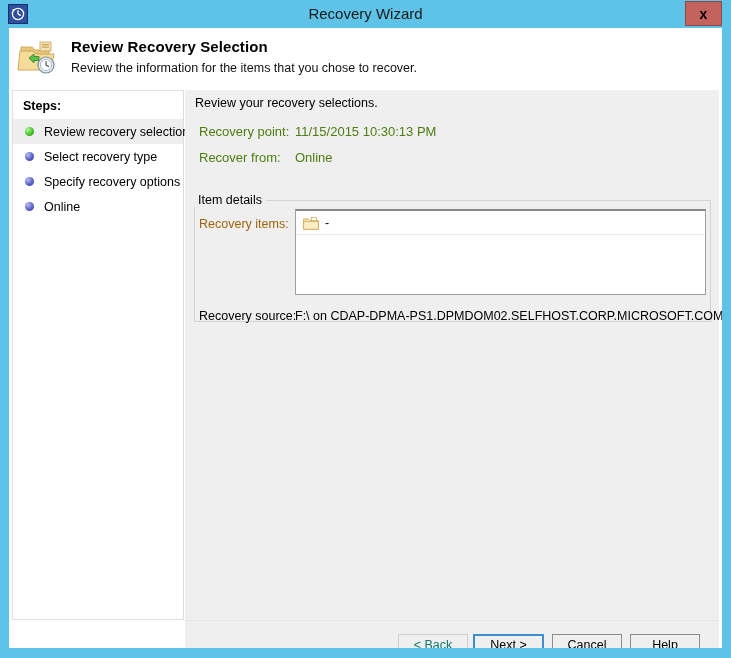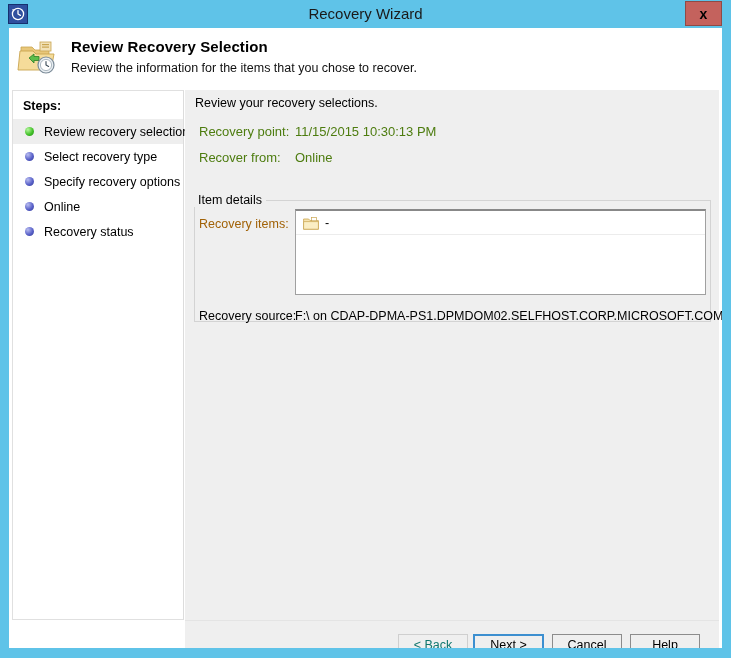"Recovery status" div.step-item { html: <div> <span></span> <span>Recovery status</span> </div> -> none }
